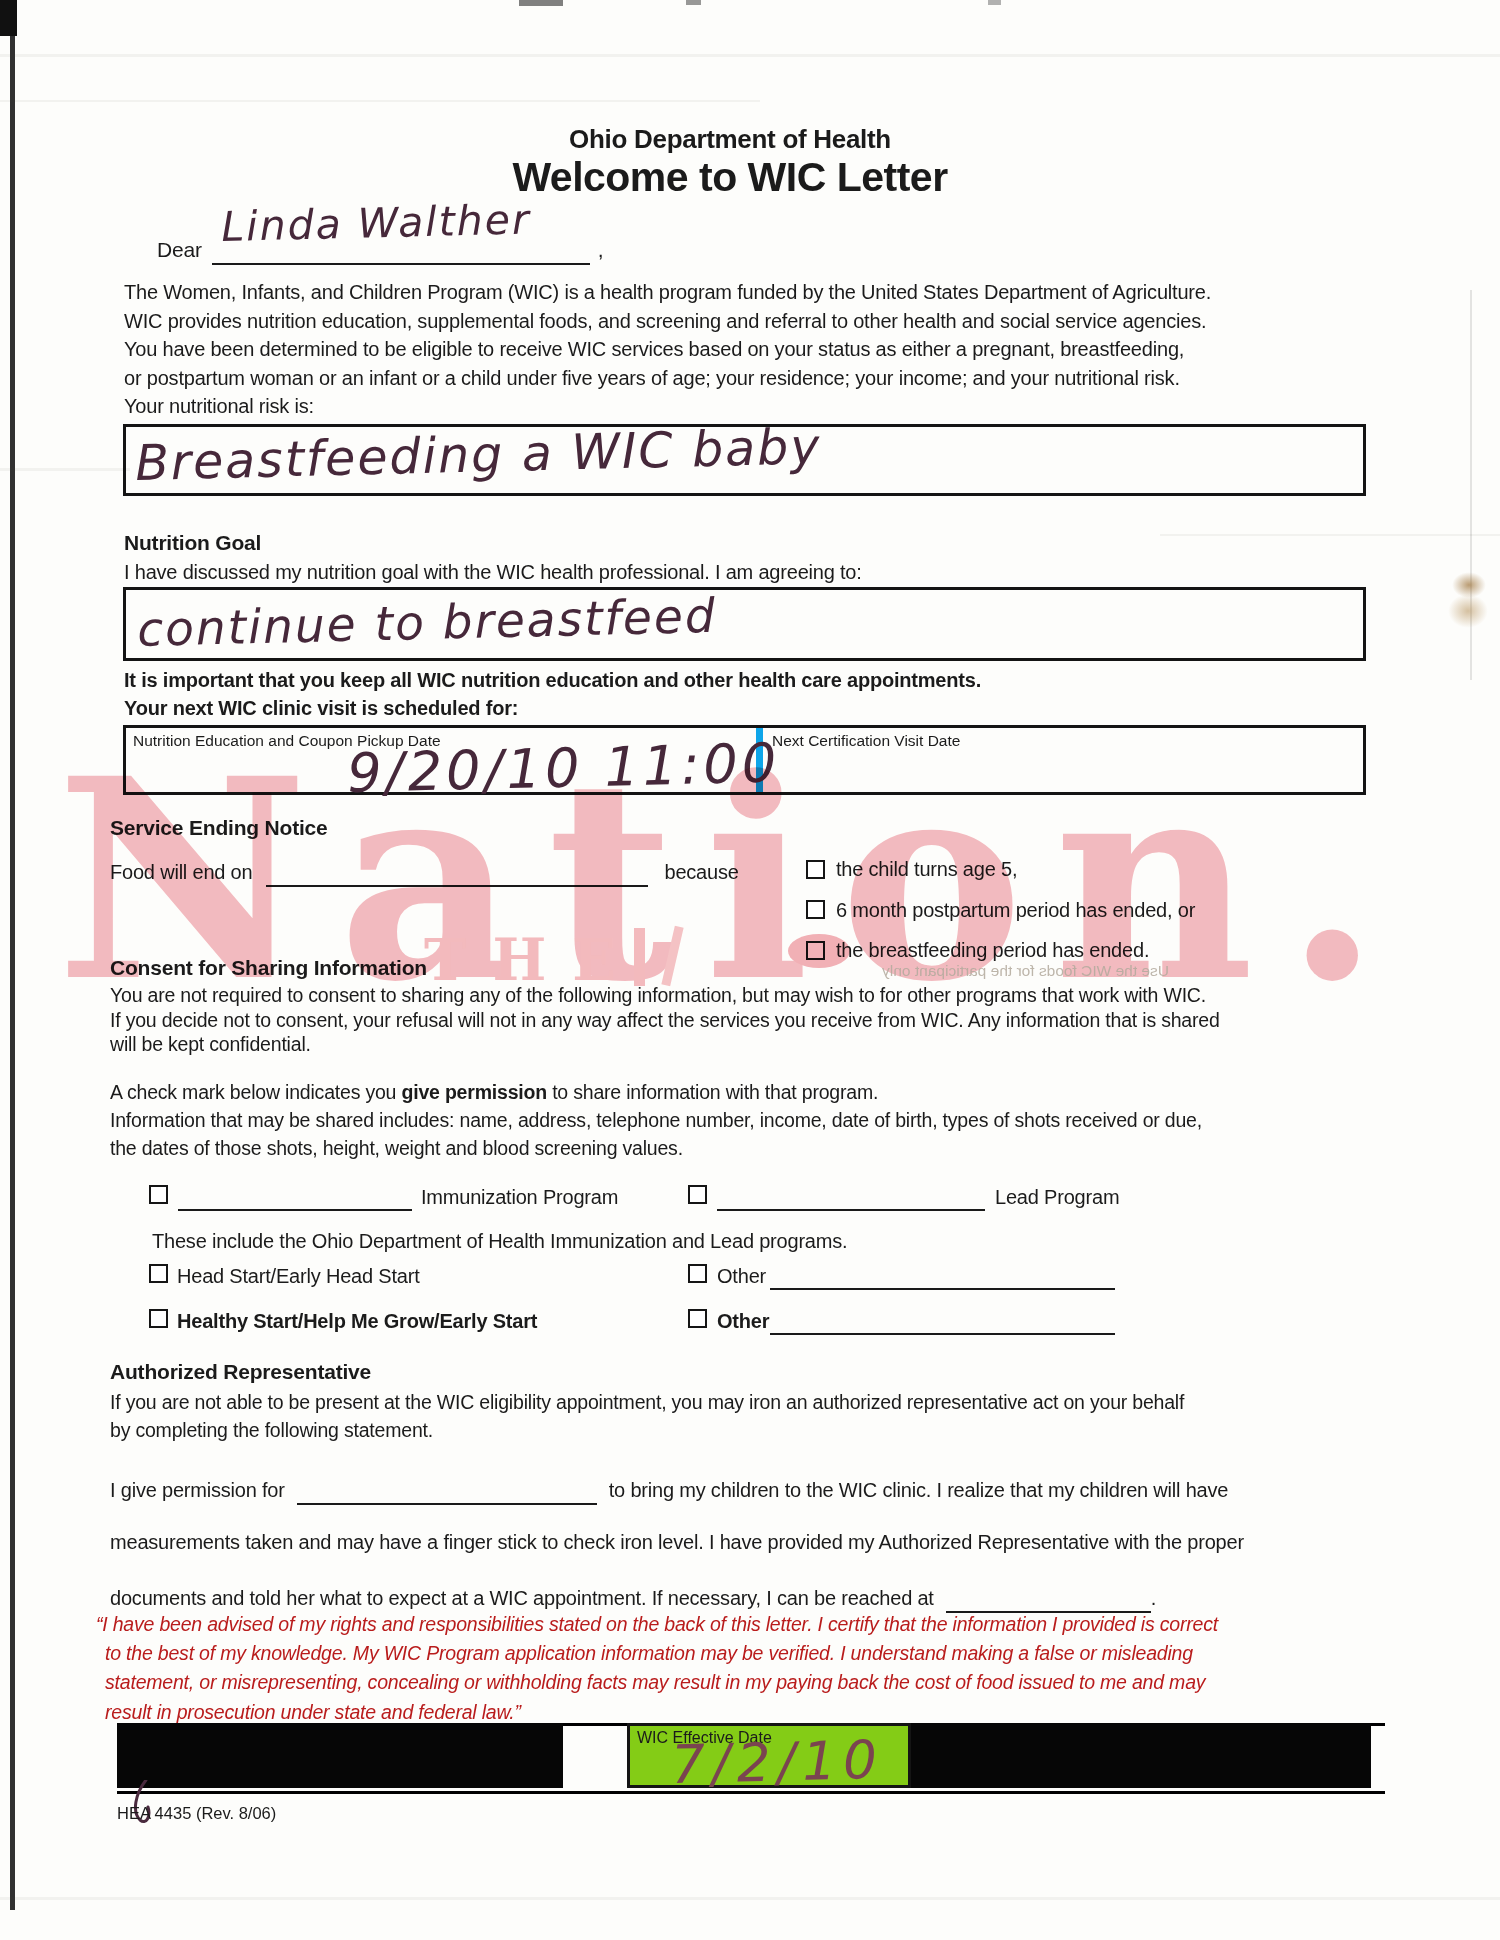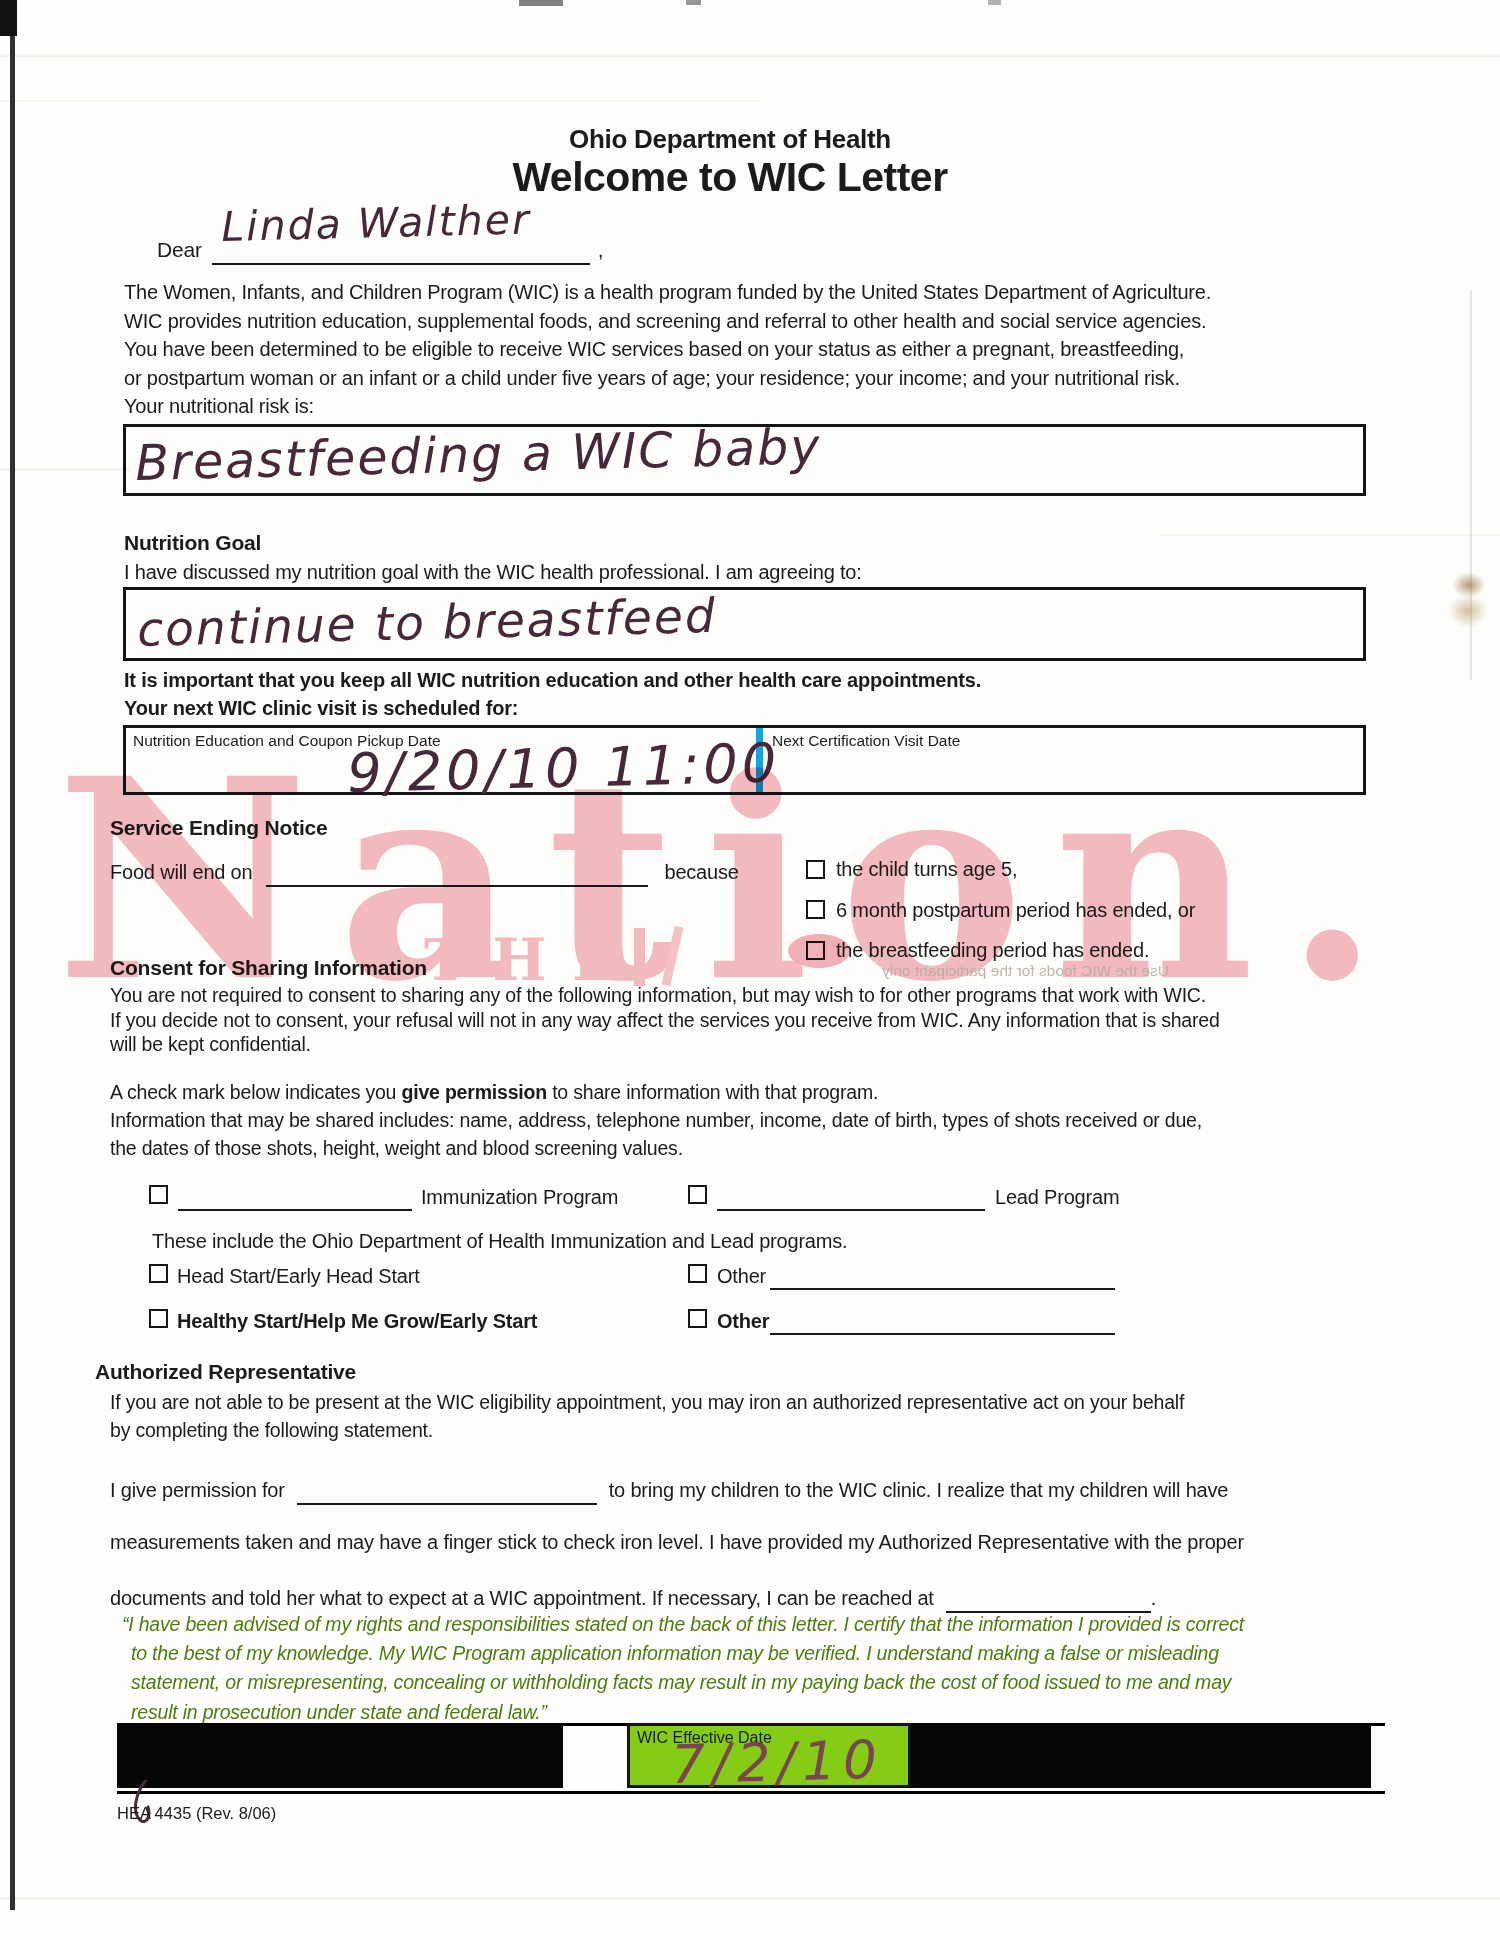"Authorized Representative" div.abs { left: 95px -> 110px }
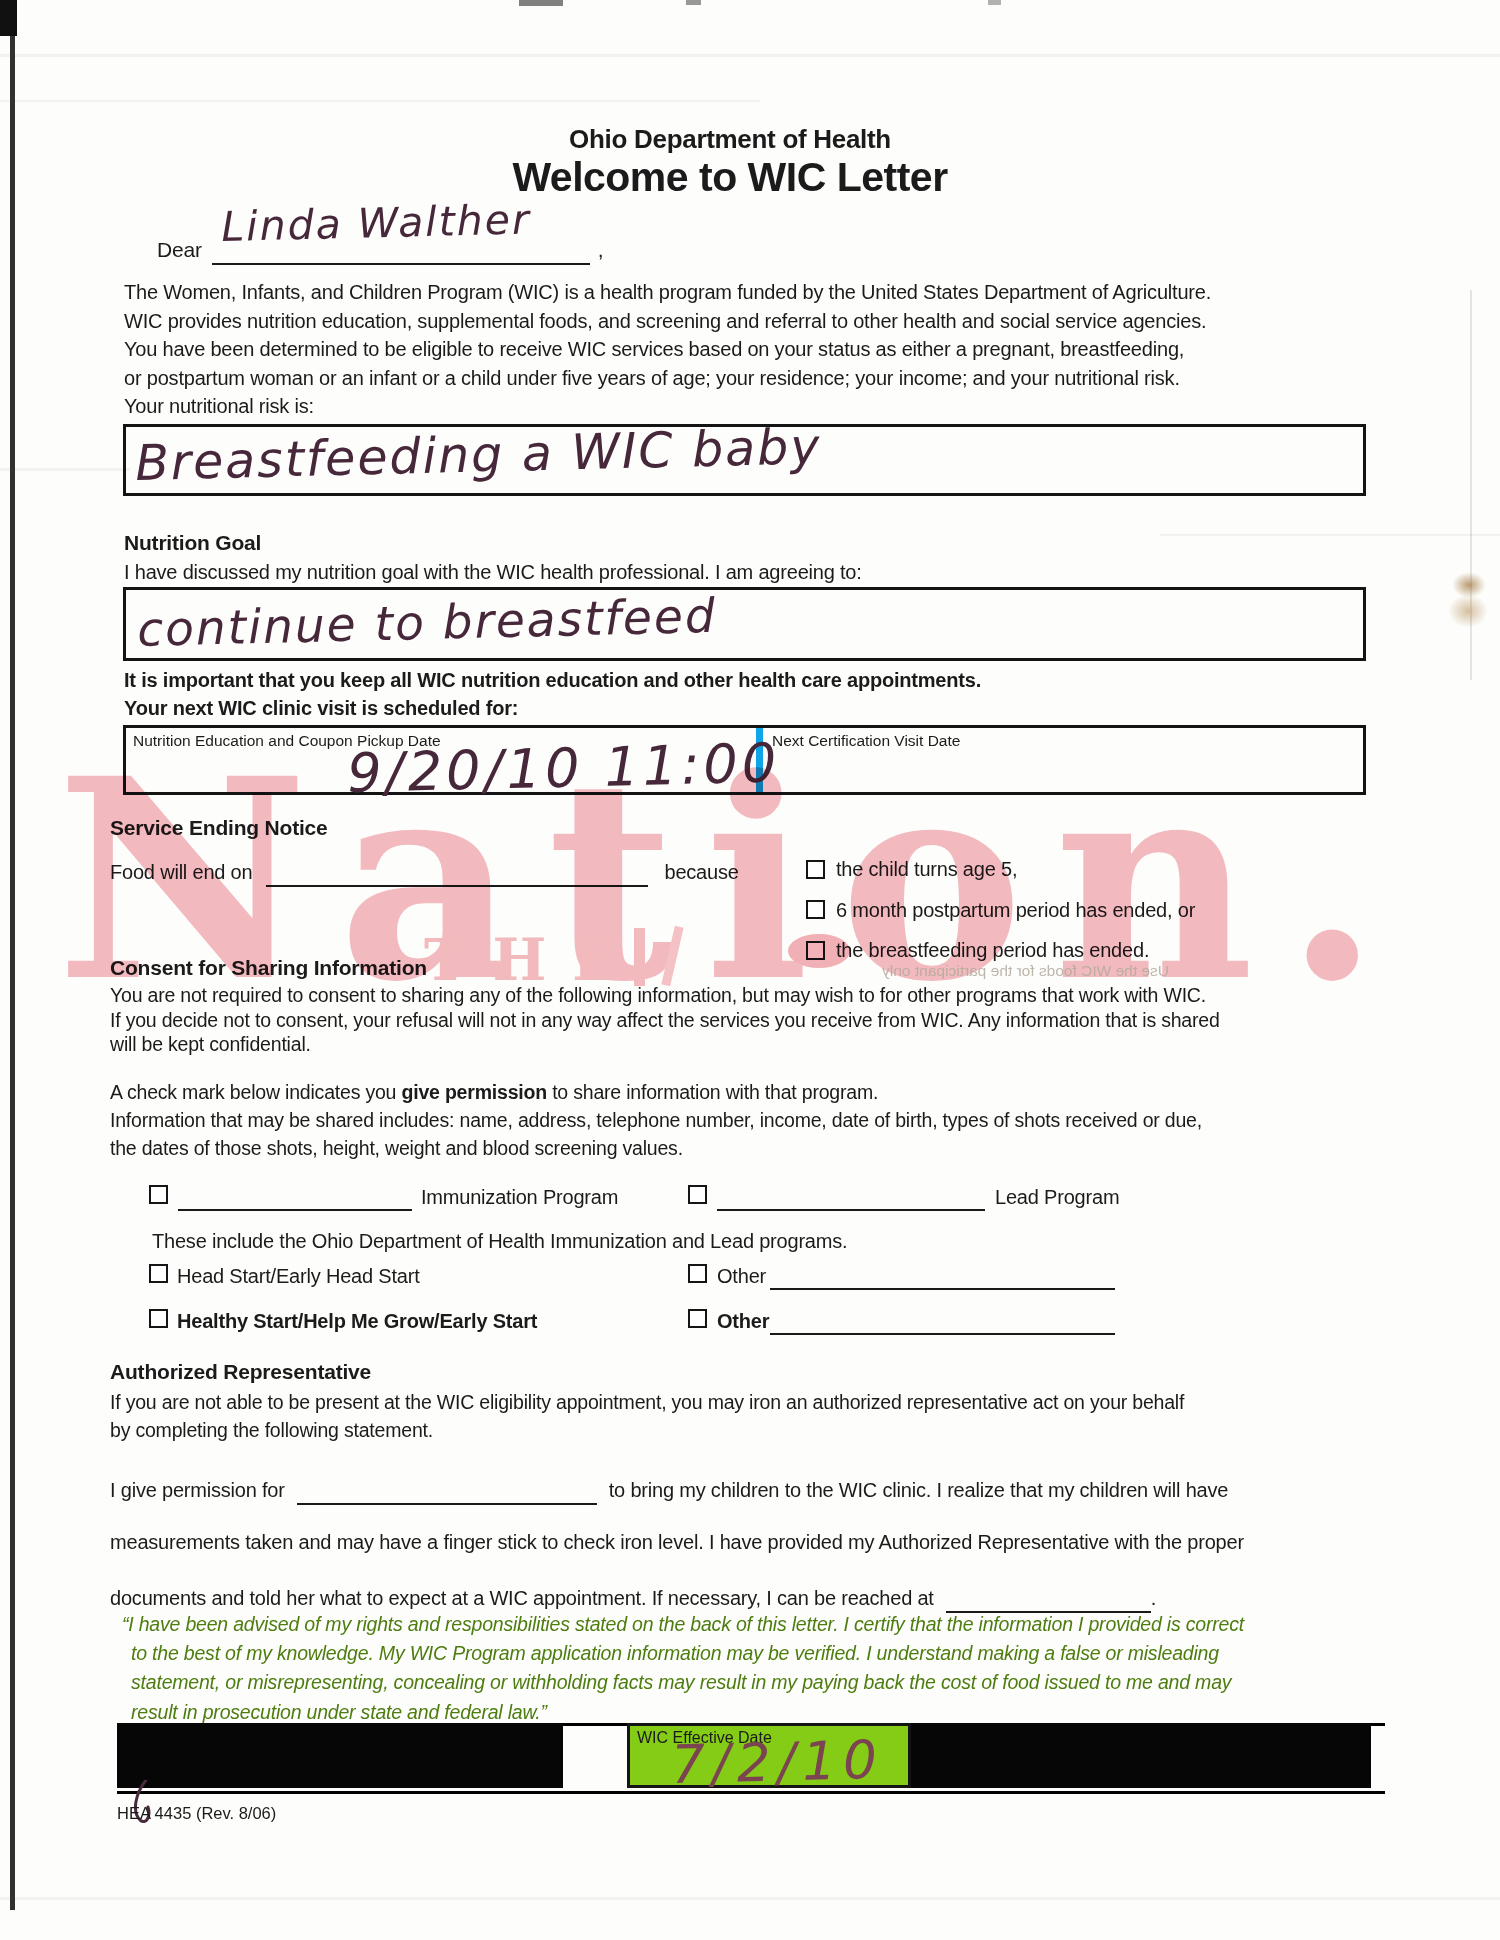"“I have been advised of" div.abs { color: #4d7c0f -> #b91c1c; left: 122px -> 96px }
